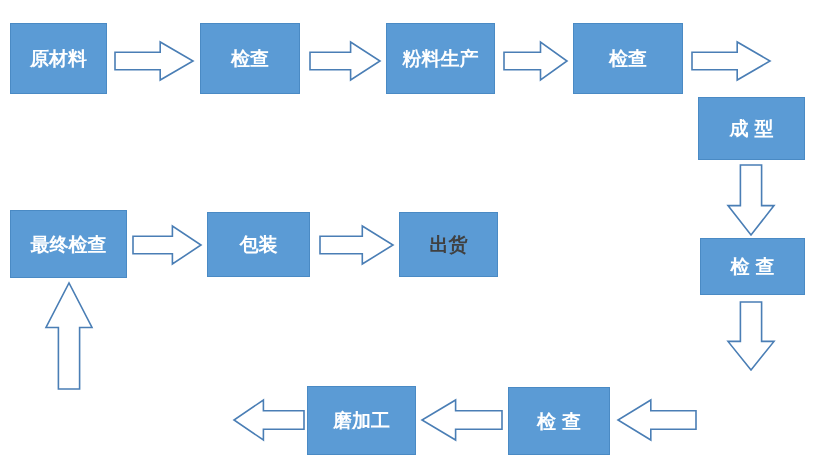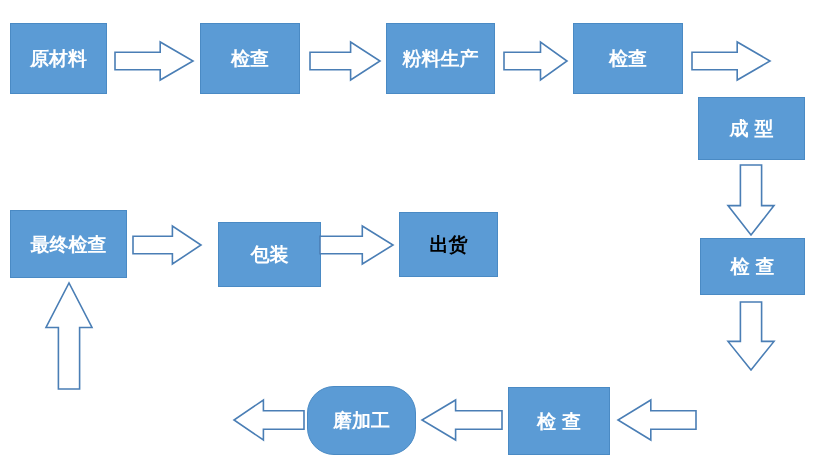"包装" div.node { left: 218px -> 207px; margin-top: 10px -> none }
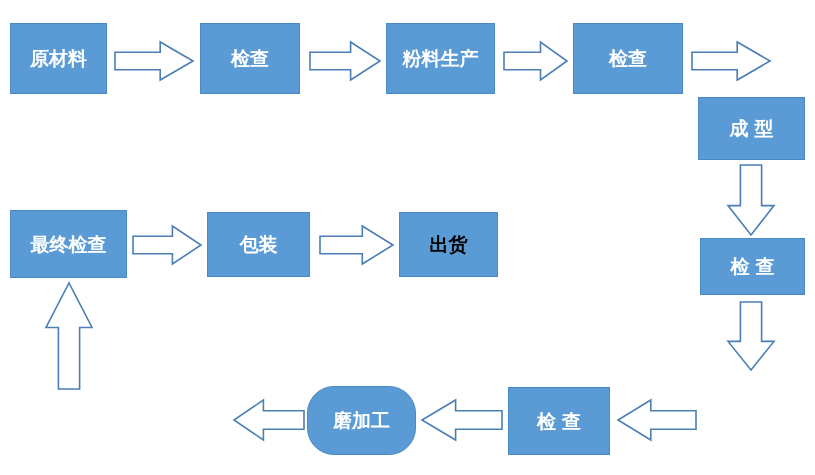"出货" .node.ship { color: #000000 -> #404040 }
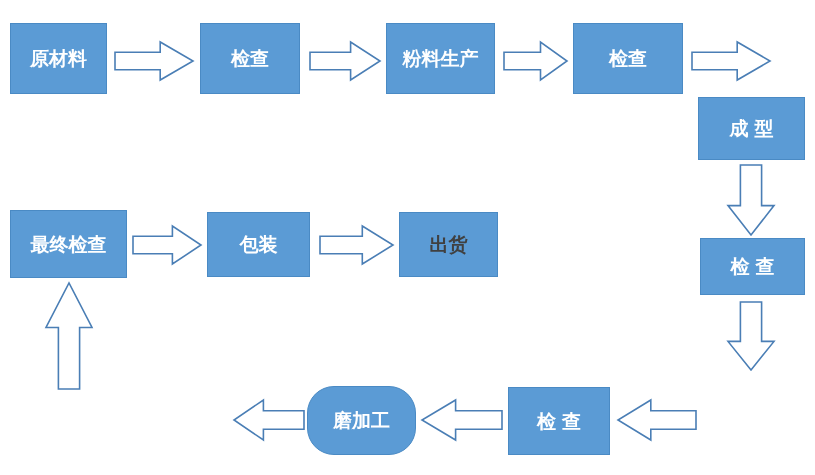"磨加工" div.node { border-radius: 27px -> none }
